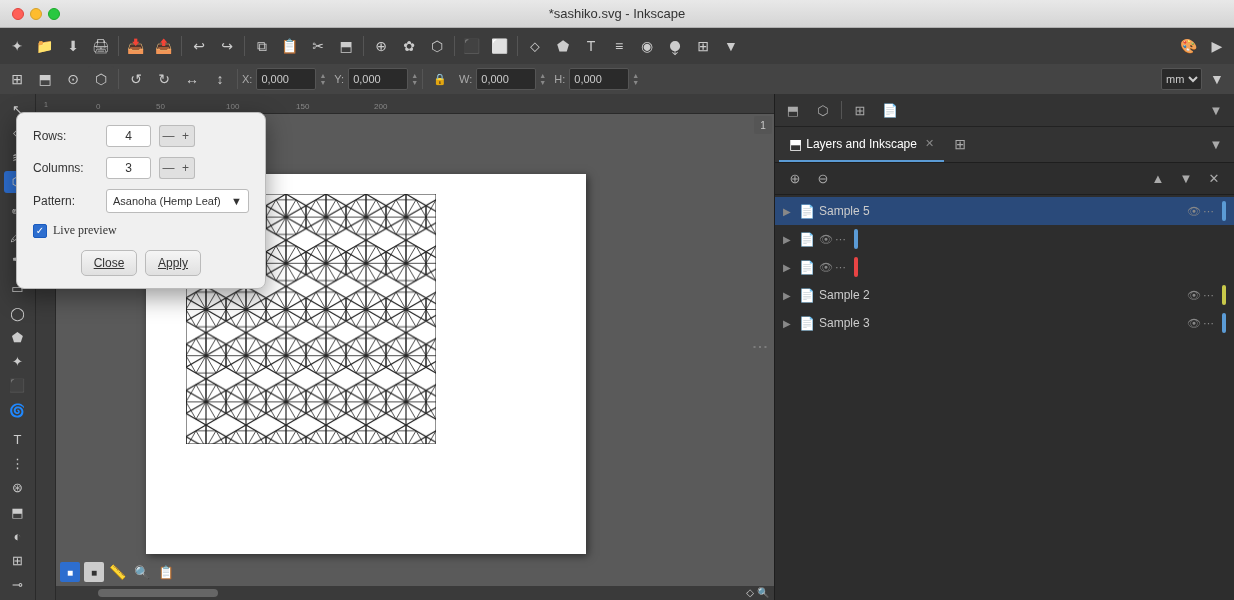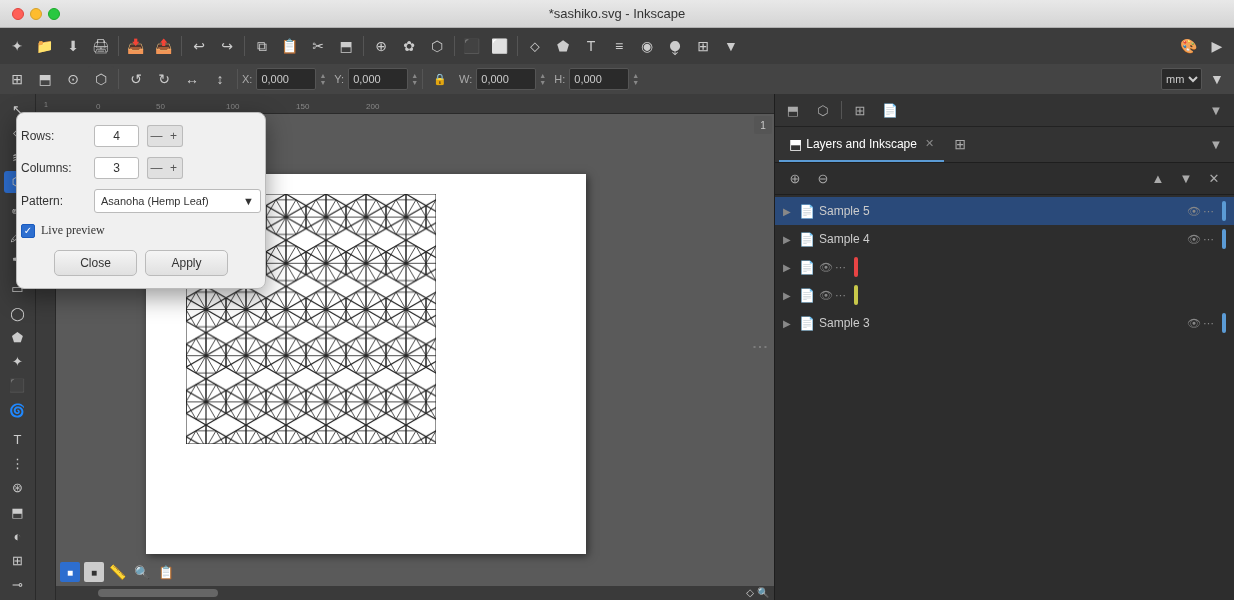"200" span.ruler-mark { left: 310px -> 318px }
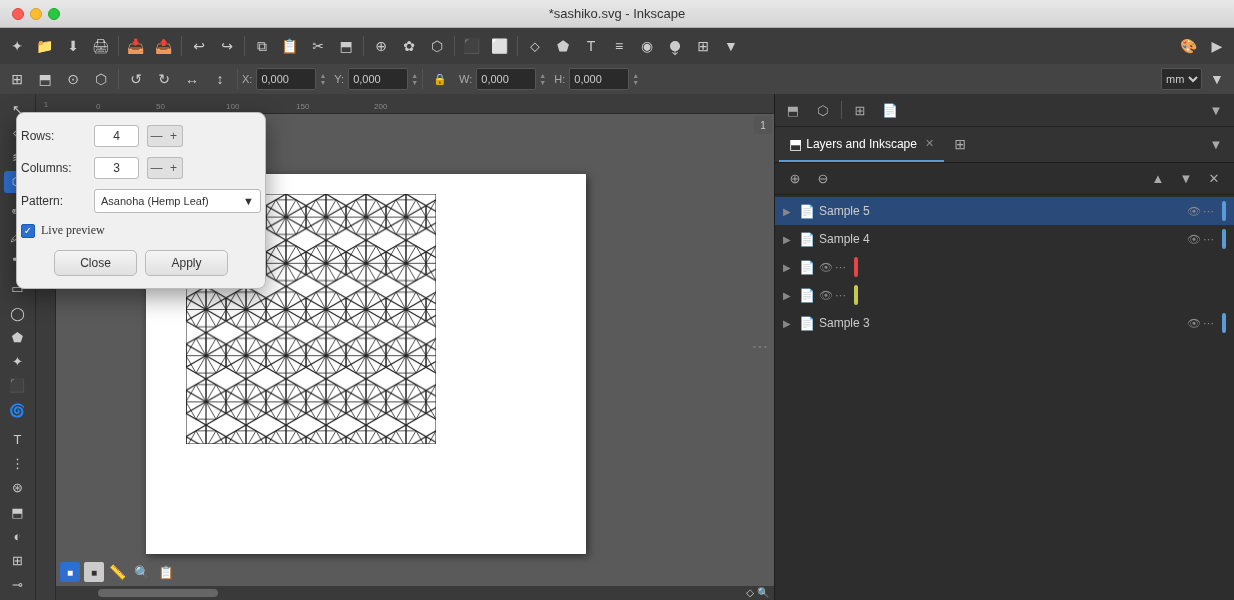"Rows:" .dialog-body { padding: 12px 4px -> 12px 16px }
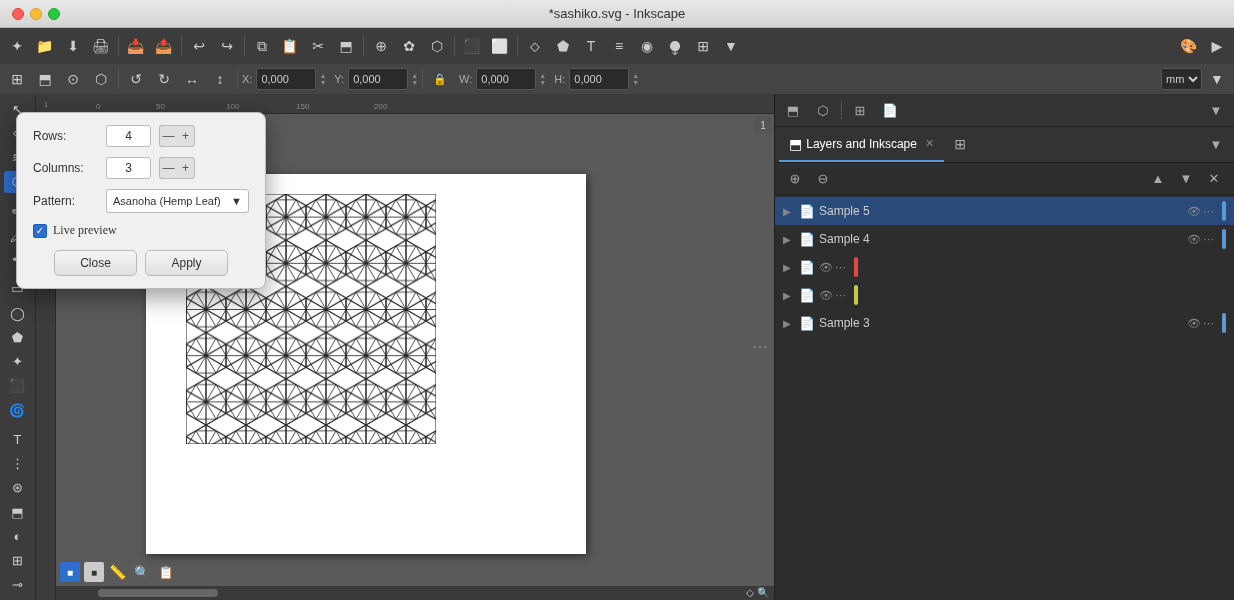"Sample 4" span.layer-name { html: <span>Sample 4</span> -> none }
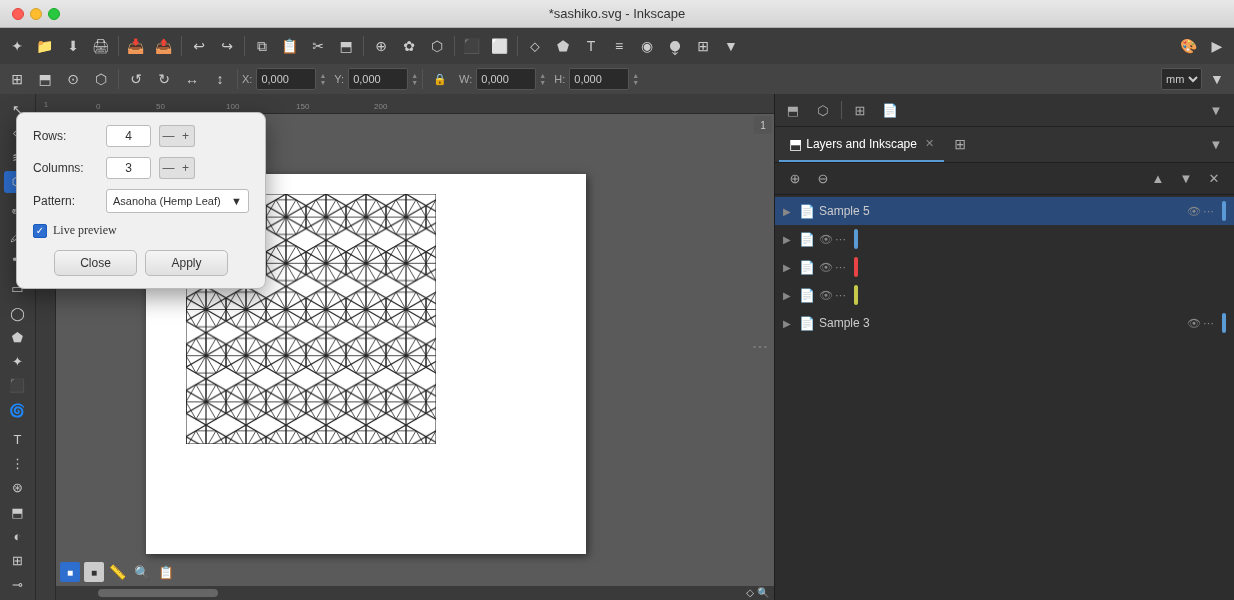"Close" .dialog-btn { text-decoration: none -> underline; width: 83px -> 56px }
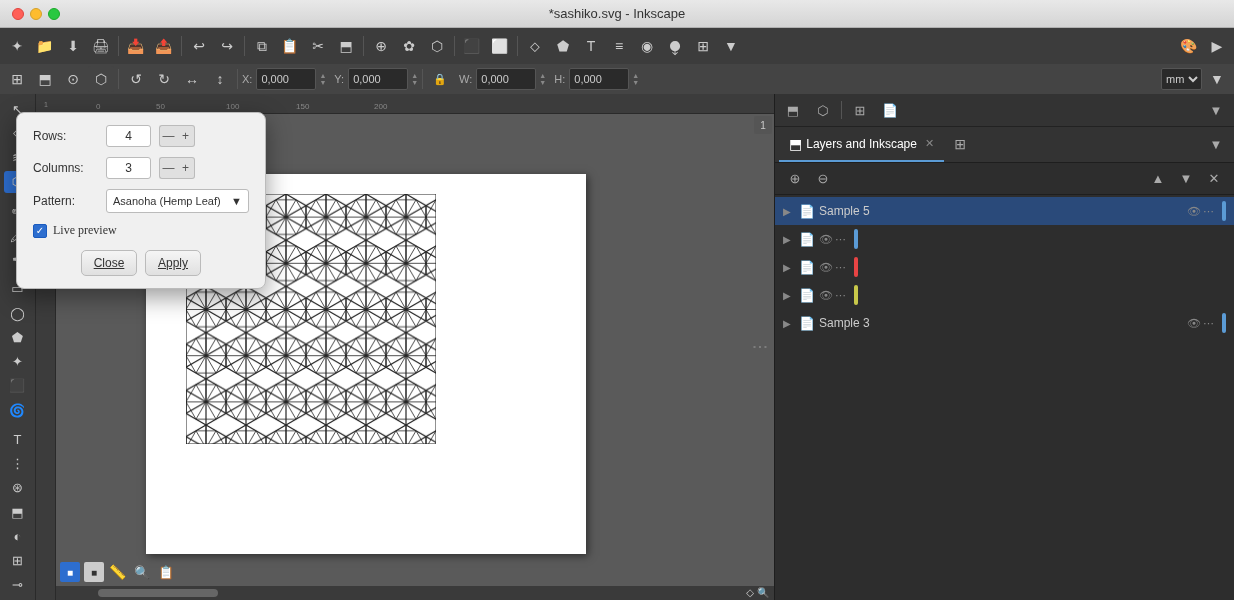"Sample 2" span.layer-name { html: none -> <span>Sample 2</span> }
